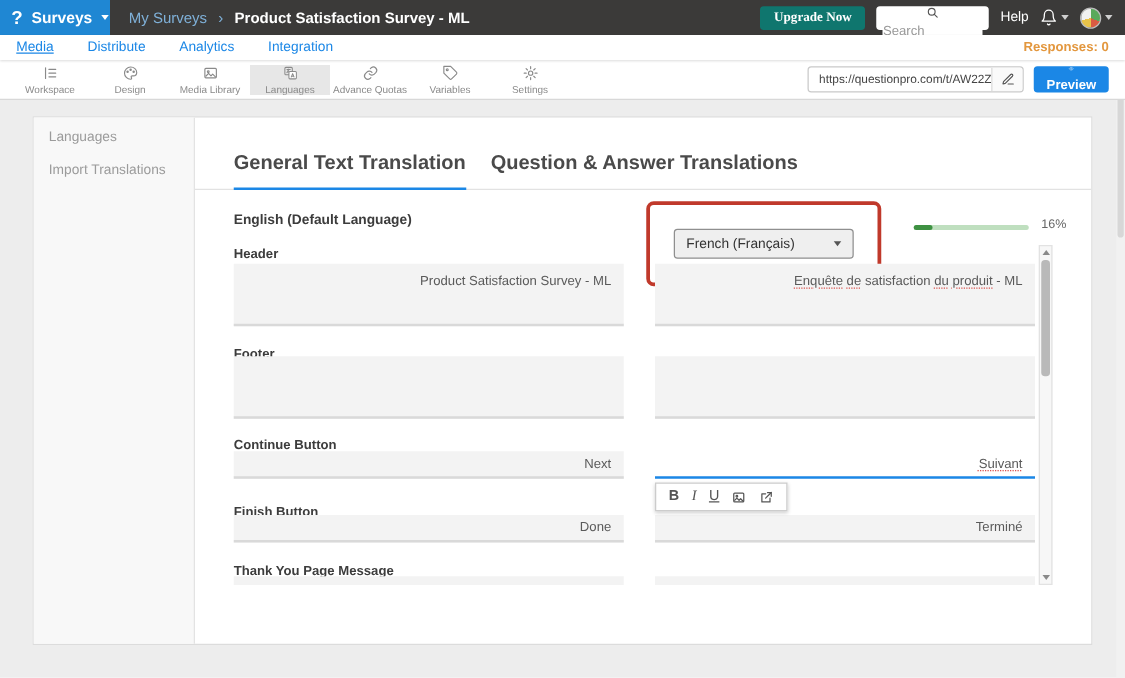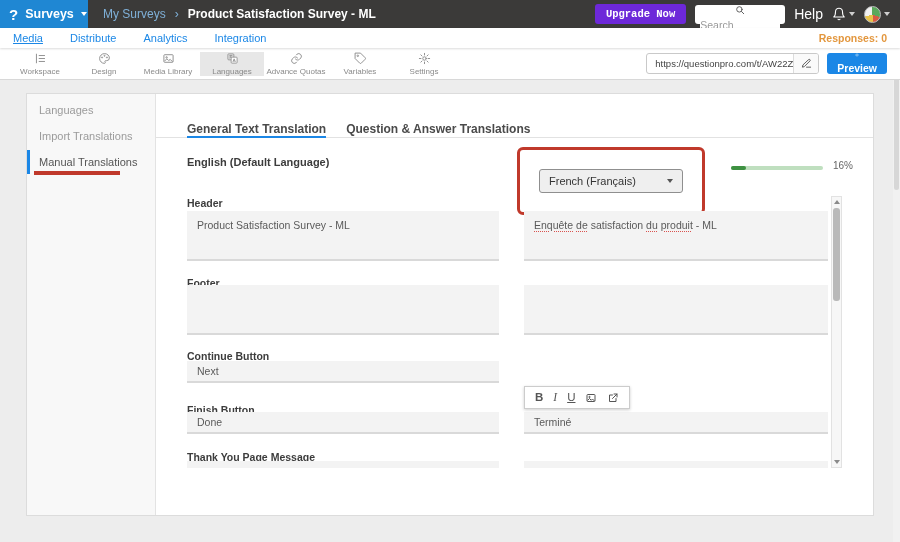"Upgrade Now" .upgrade-btn { background: #6d28d9 -> #0f766e; font-family: Liberation Mono, monospace -> Liberation Serif, serif }
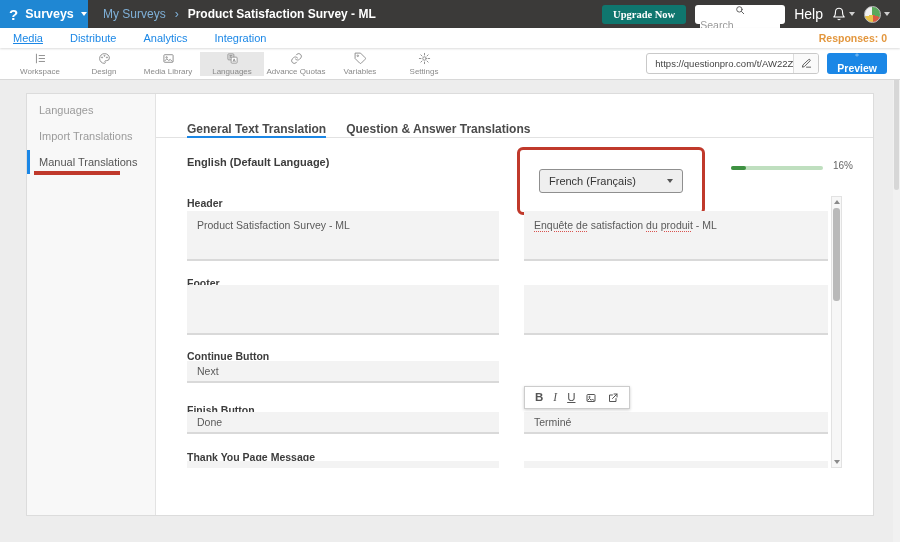"Help" .help { font-size: 14px -> 11px }
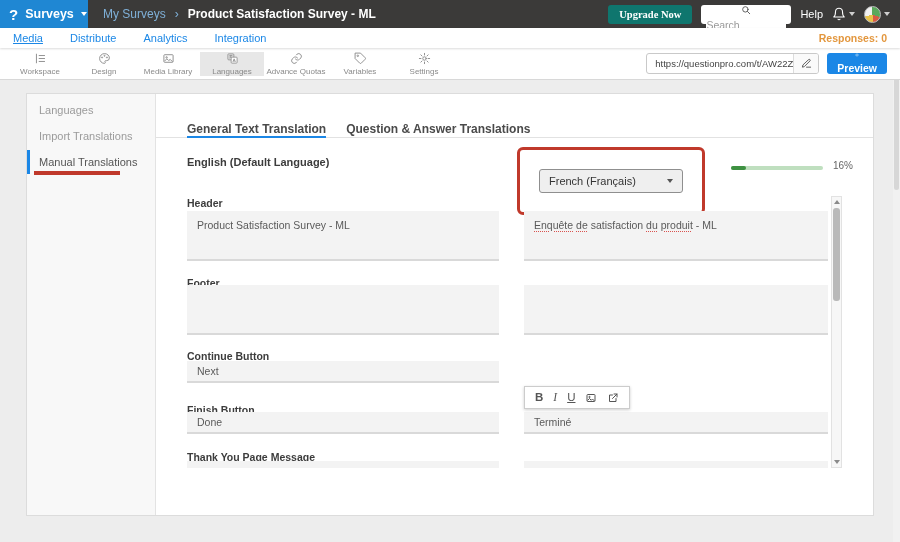"General Text Translation" .tab { font-size: 12px -> 16px; padding-bottom: none -> 10px }
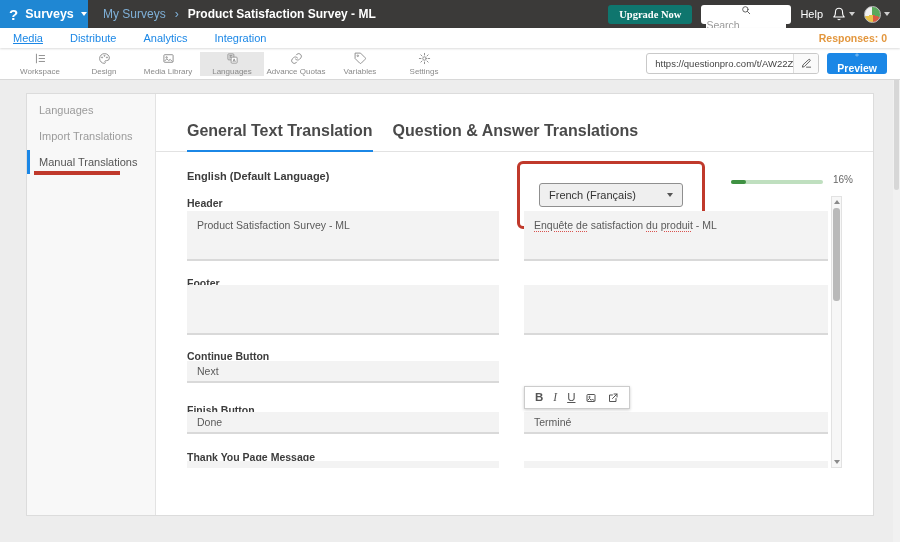"Manual Translations" div.side-item { html: <div> <span></span> <span>Manual Translations</span> <span></span> </div> -> none }
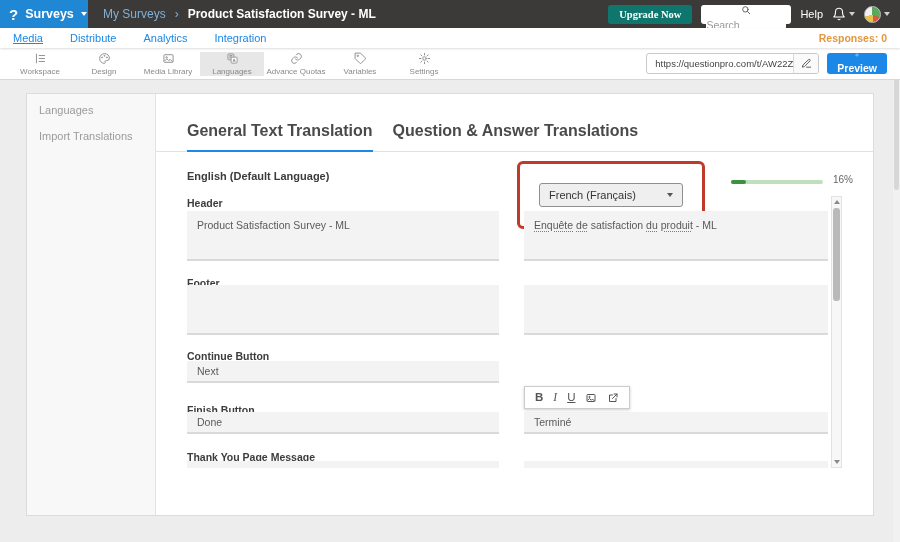"Header" .scrollwrap { text-align: none -> right }
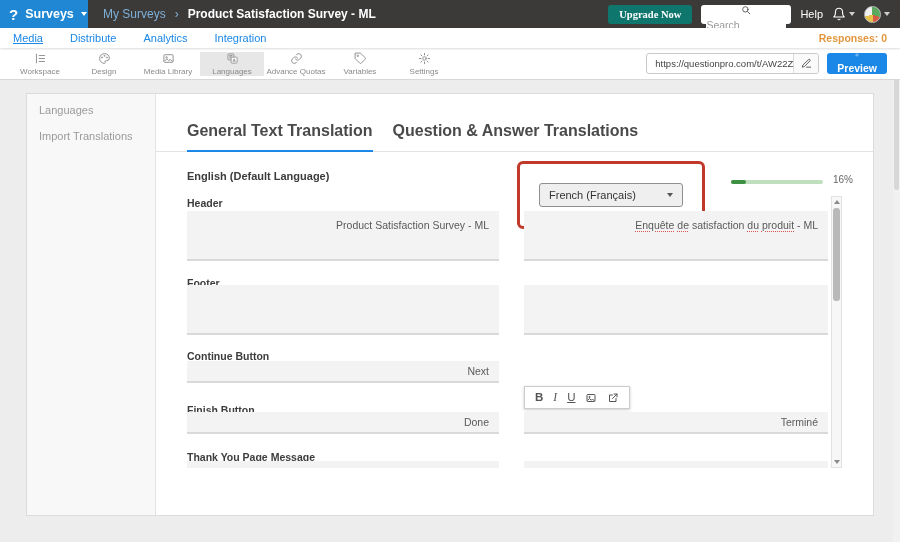"Suivant" div.fbox { html: none -> <div> <span>Suivant</span> </div> }
